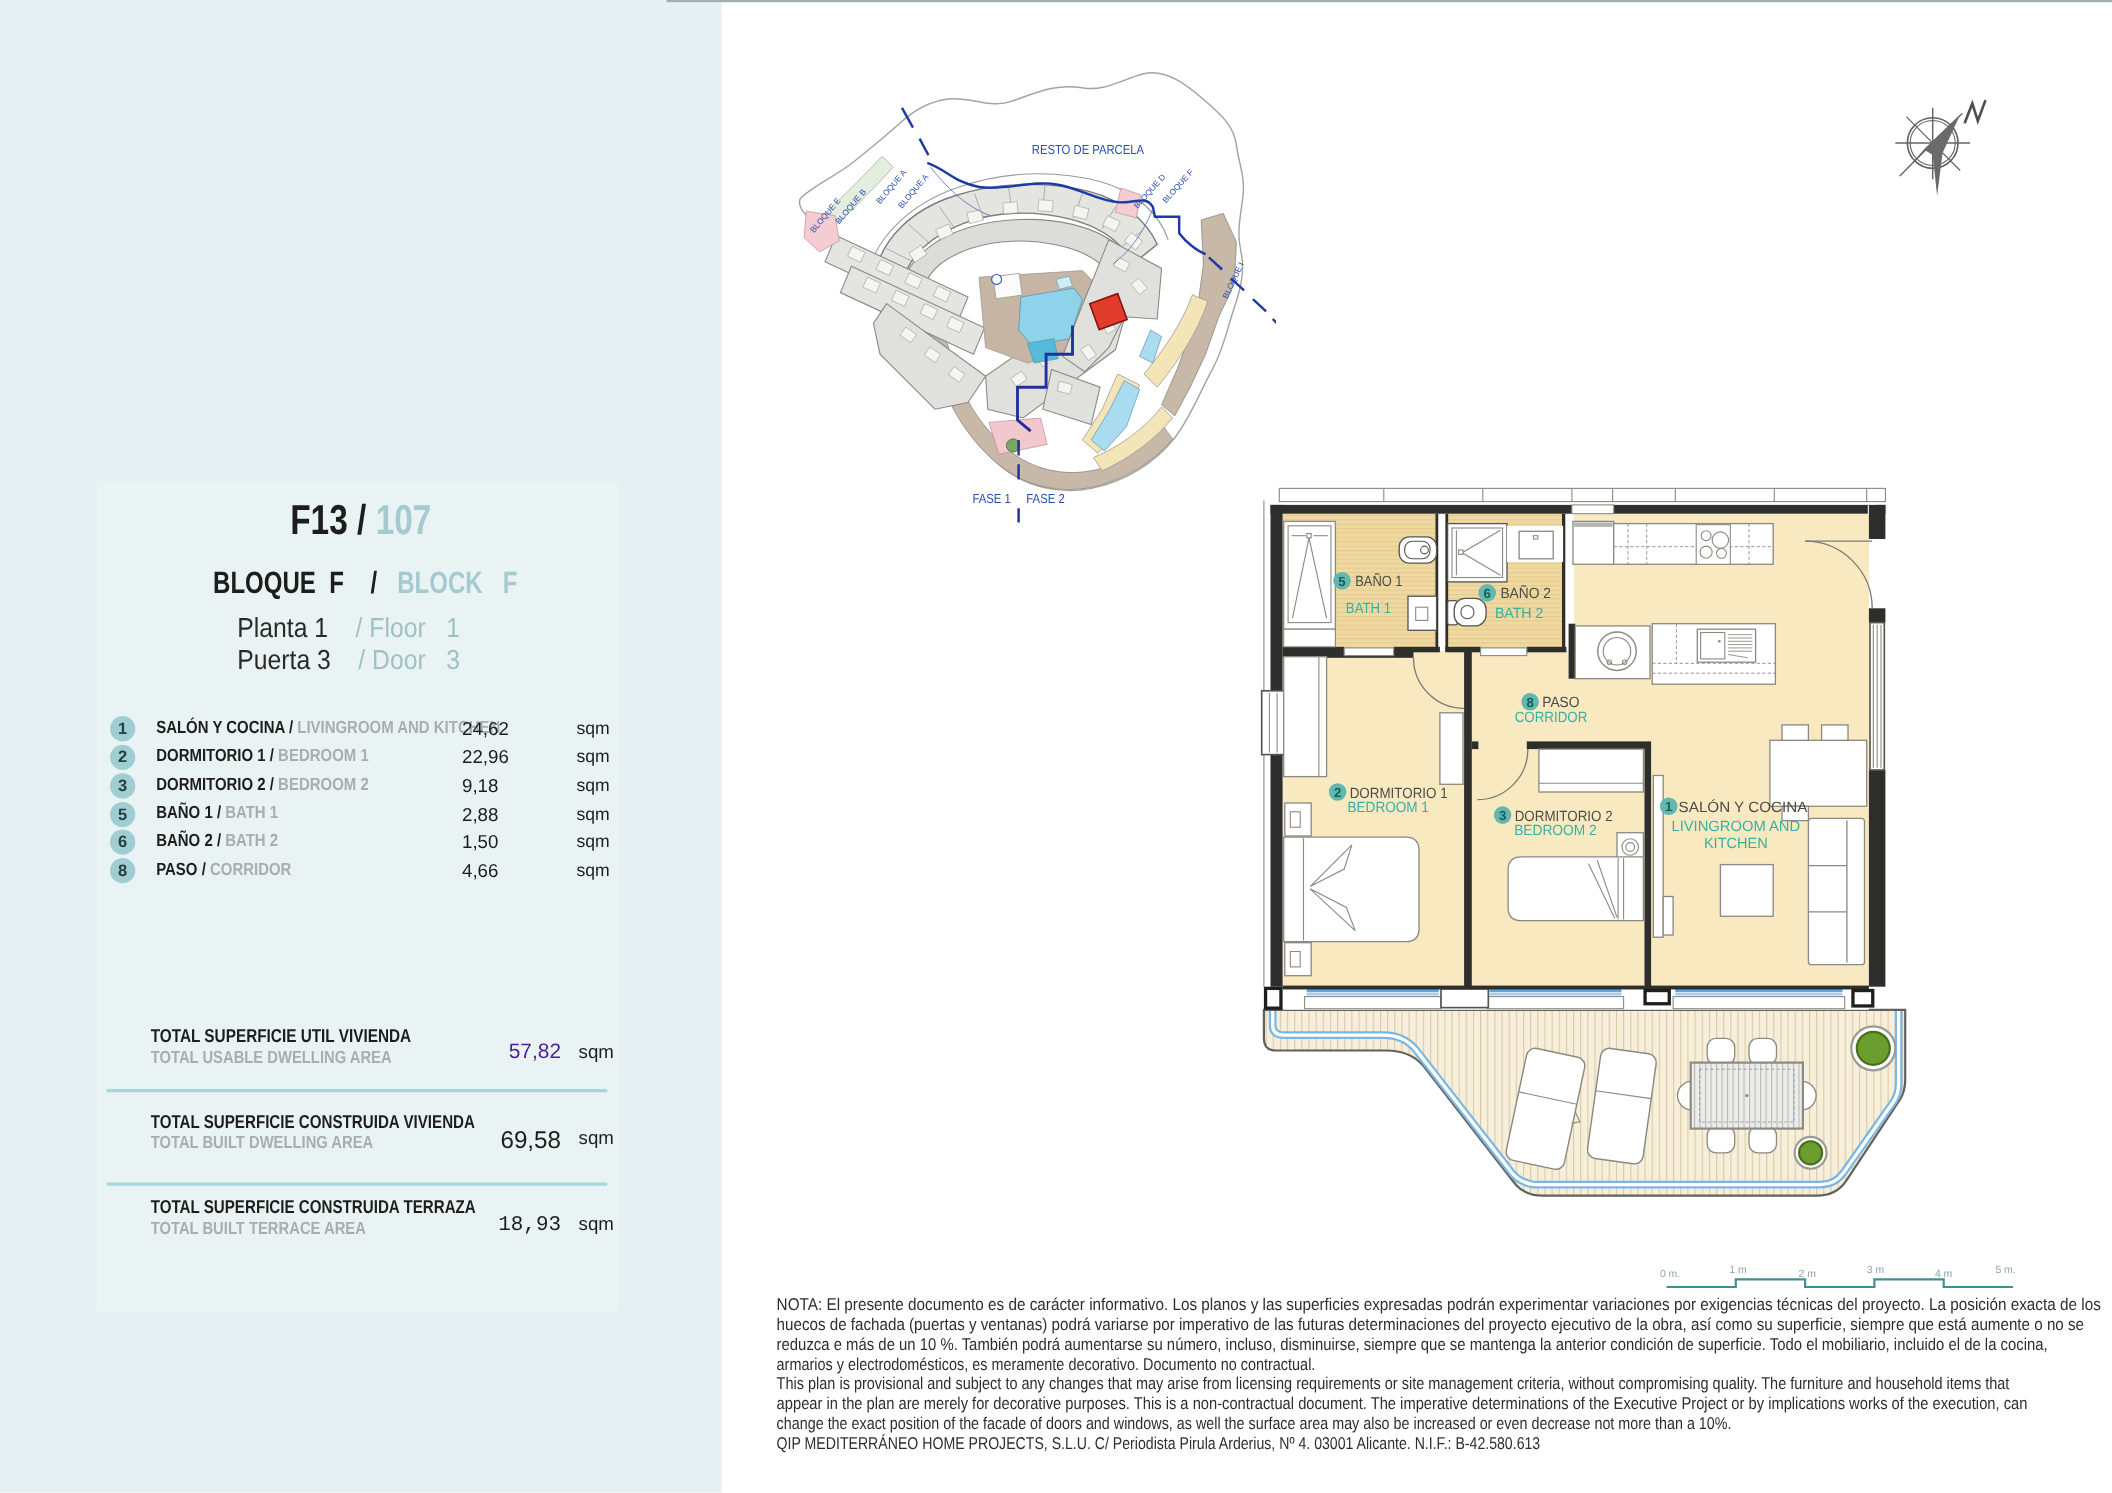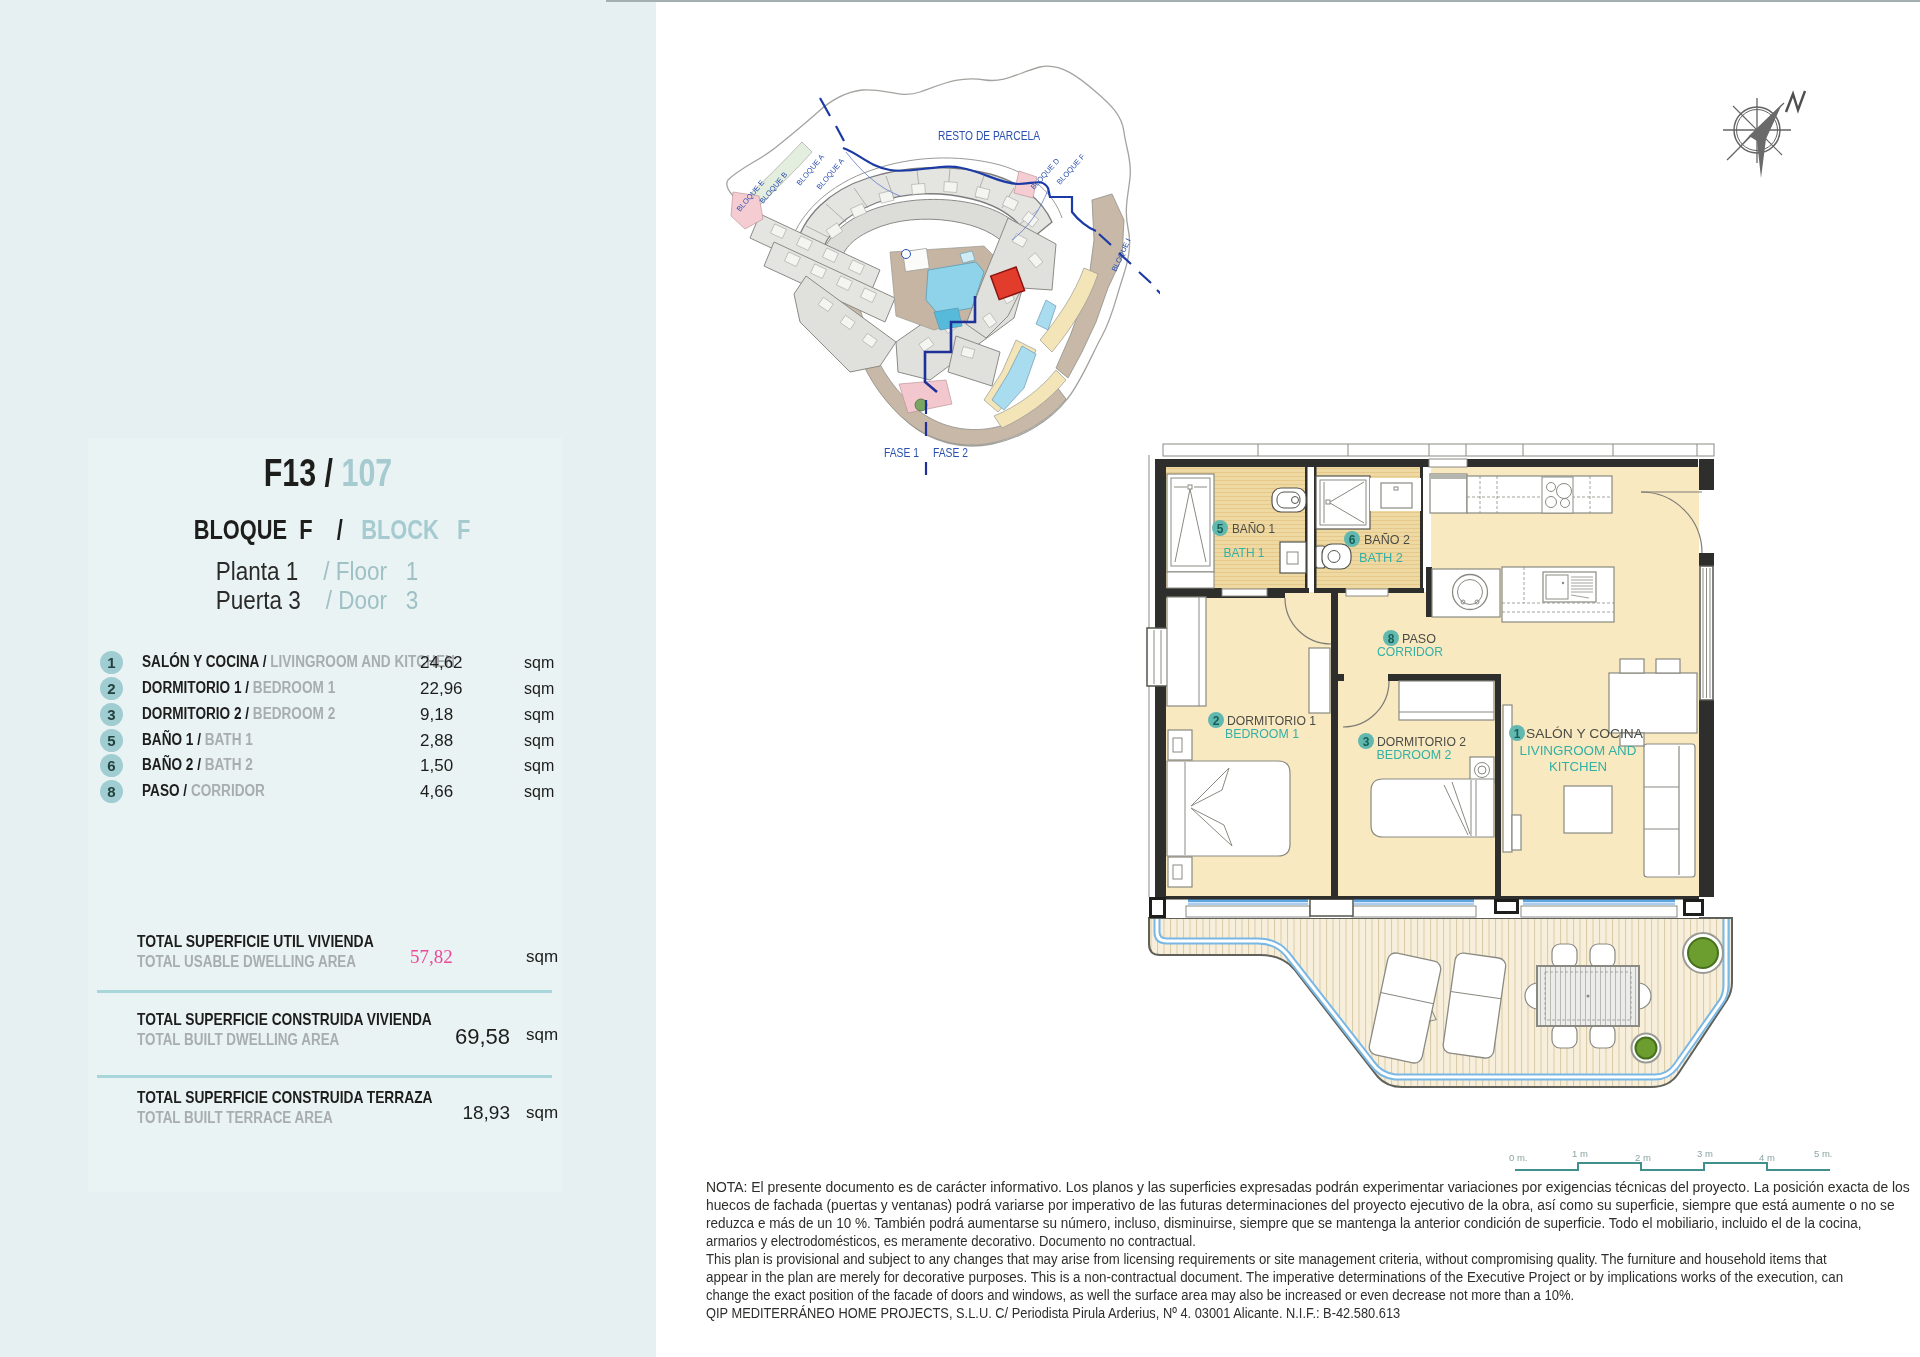"57,82" div.abs { color: #ec4899 -> #4c1d95; font-family: Liberation Serif, serif -> none; text-align: none -> right }
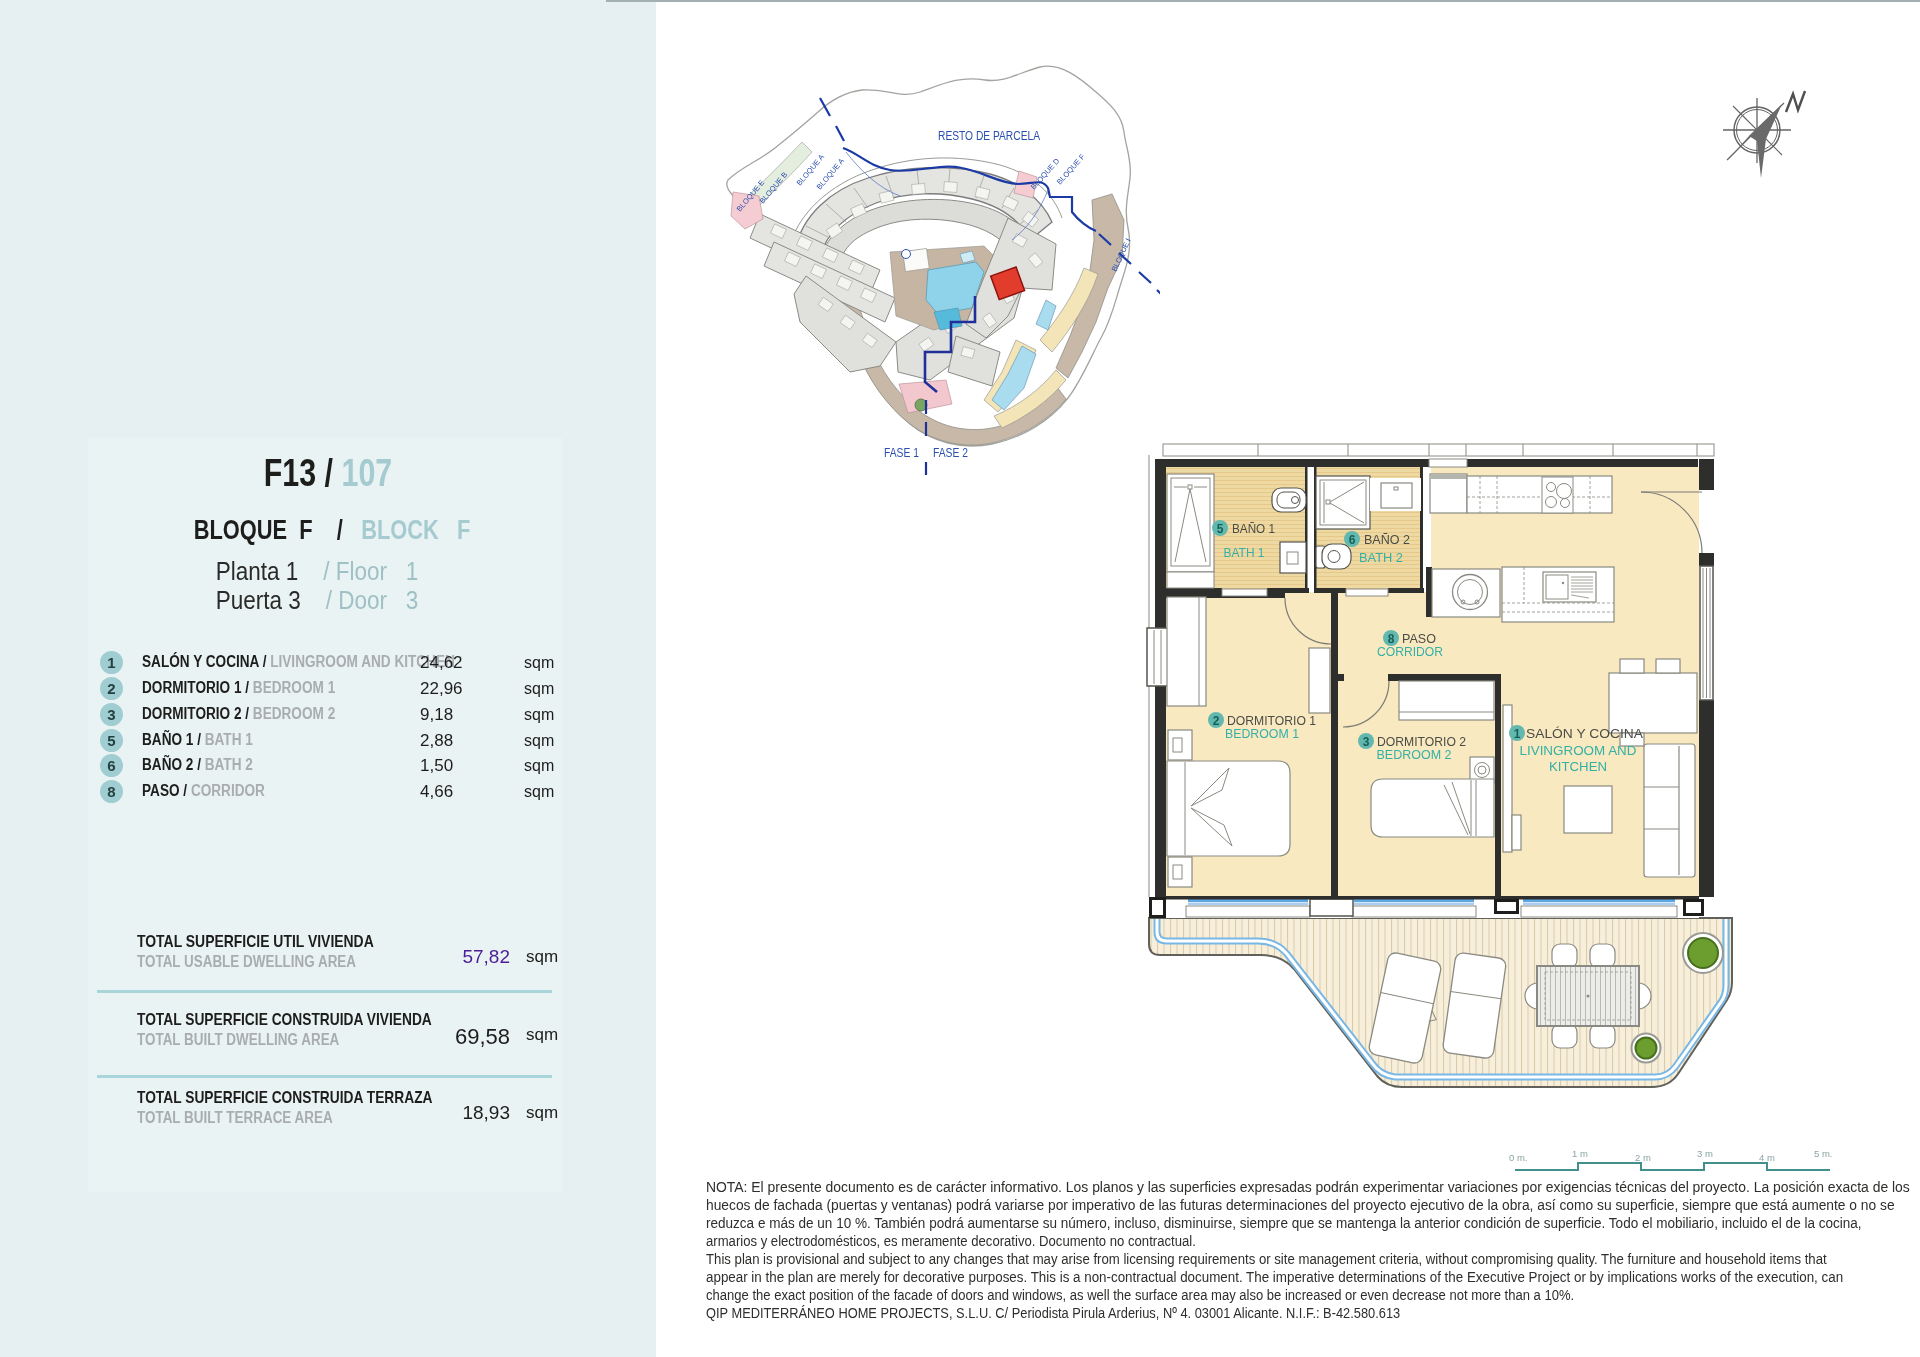"18,93" div.abs { font-family: none -> Liberation Mono, monospace }
